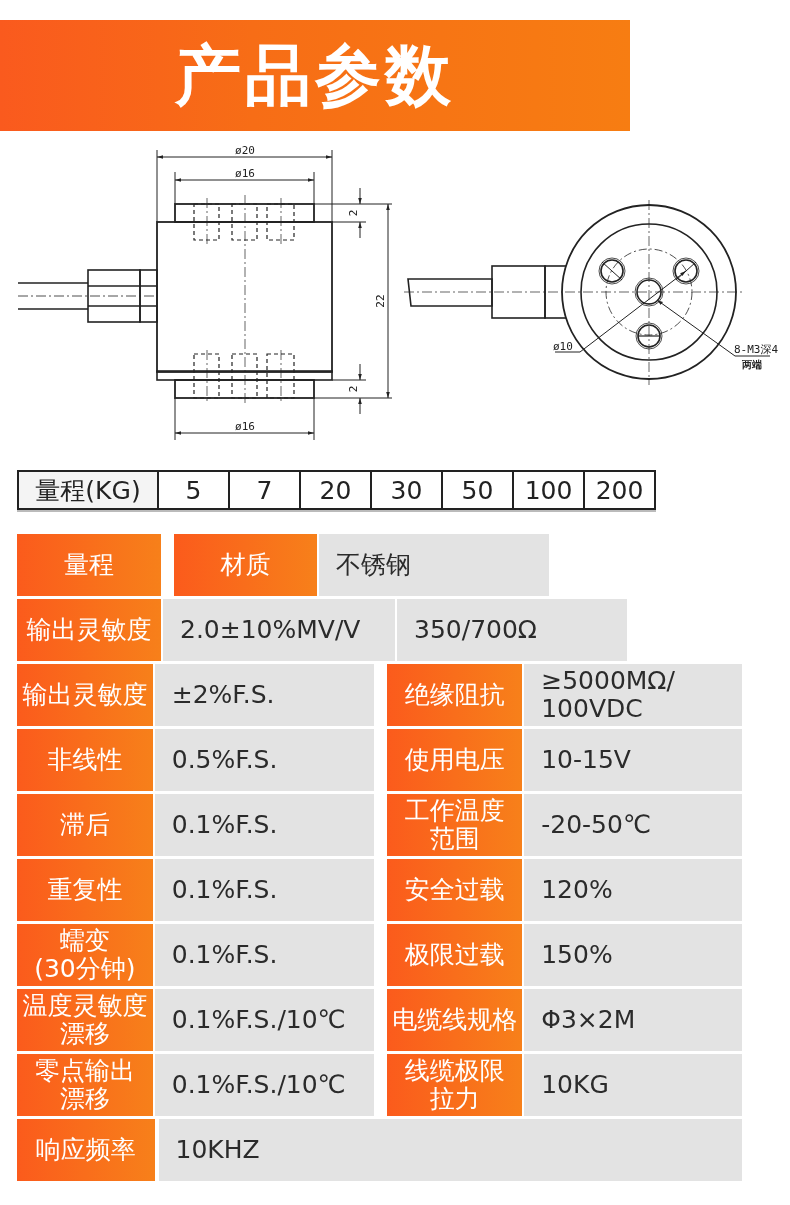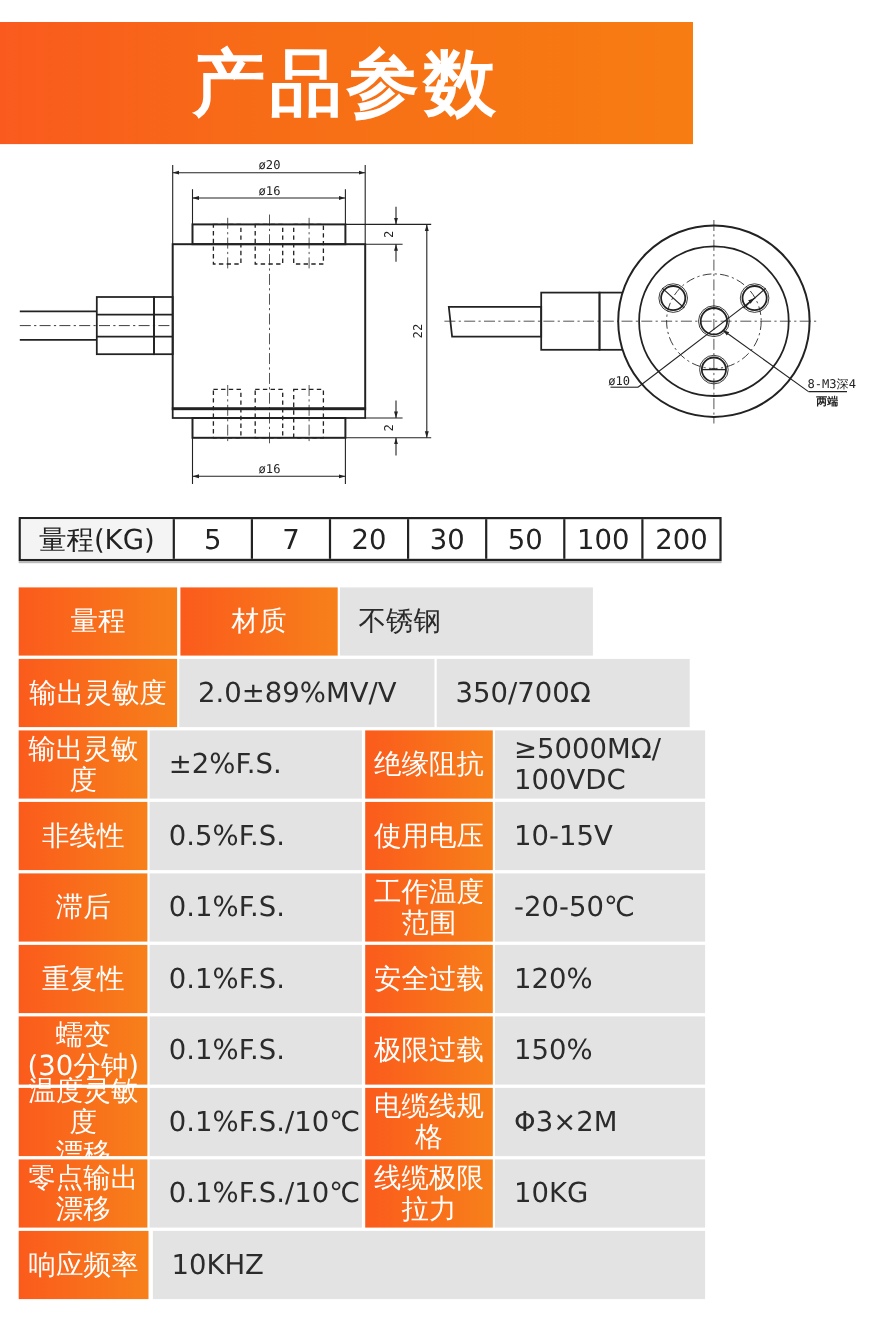"量程" .spec-table { width: 624px -> 725px }
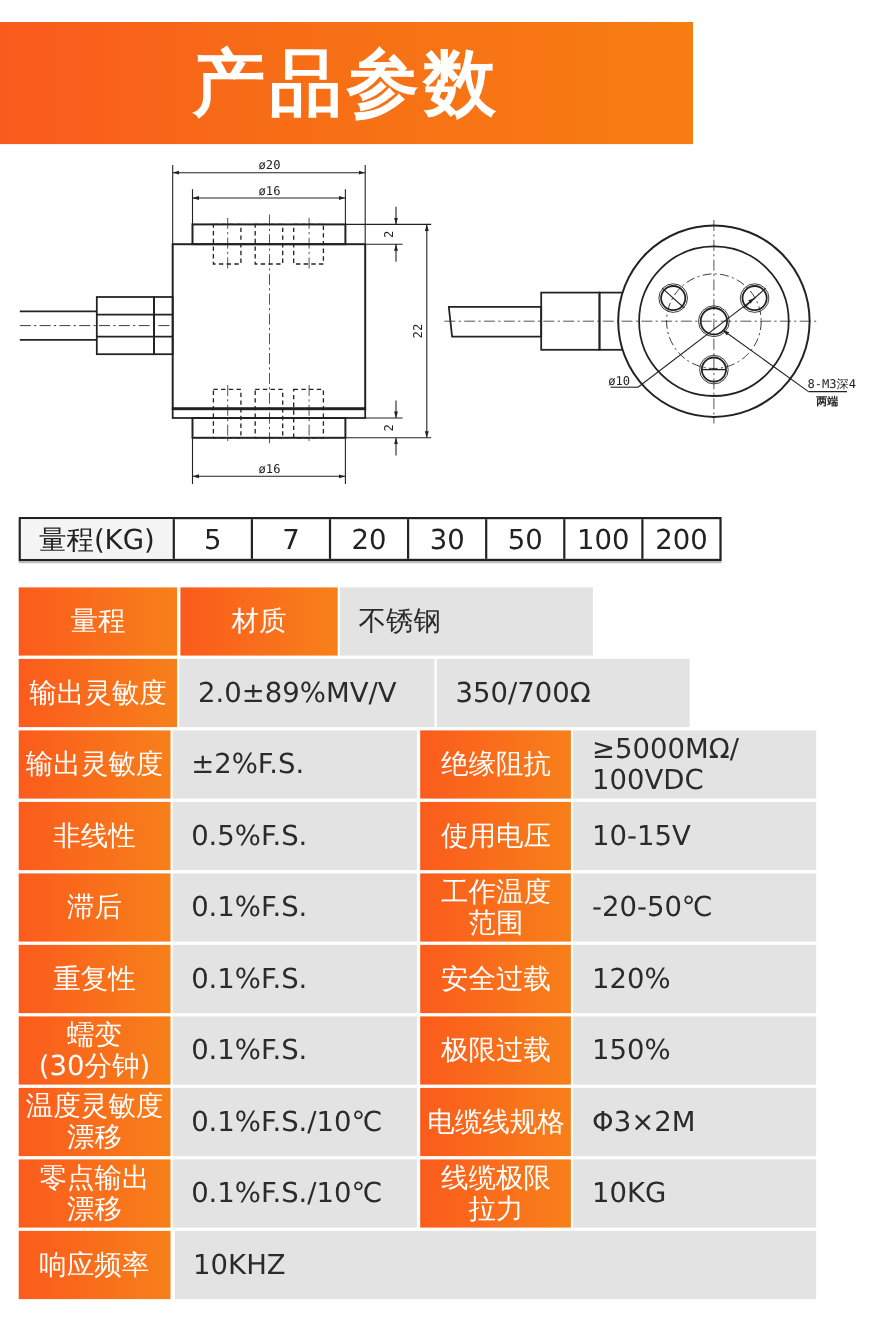"材质" .l2 { margin-left: 3px -> 13px }
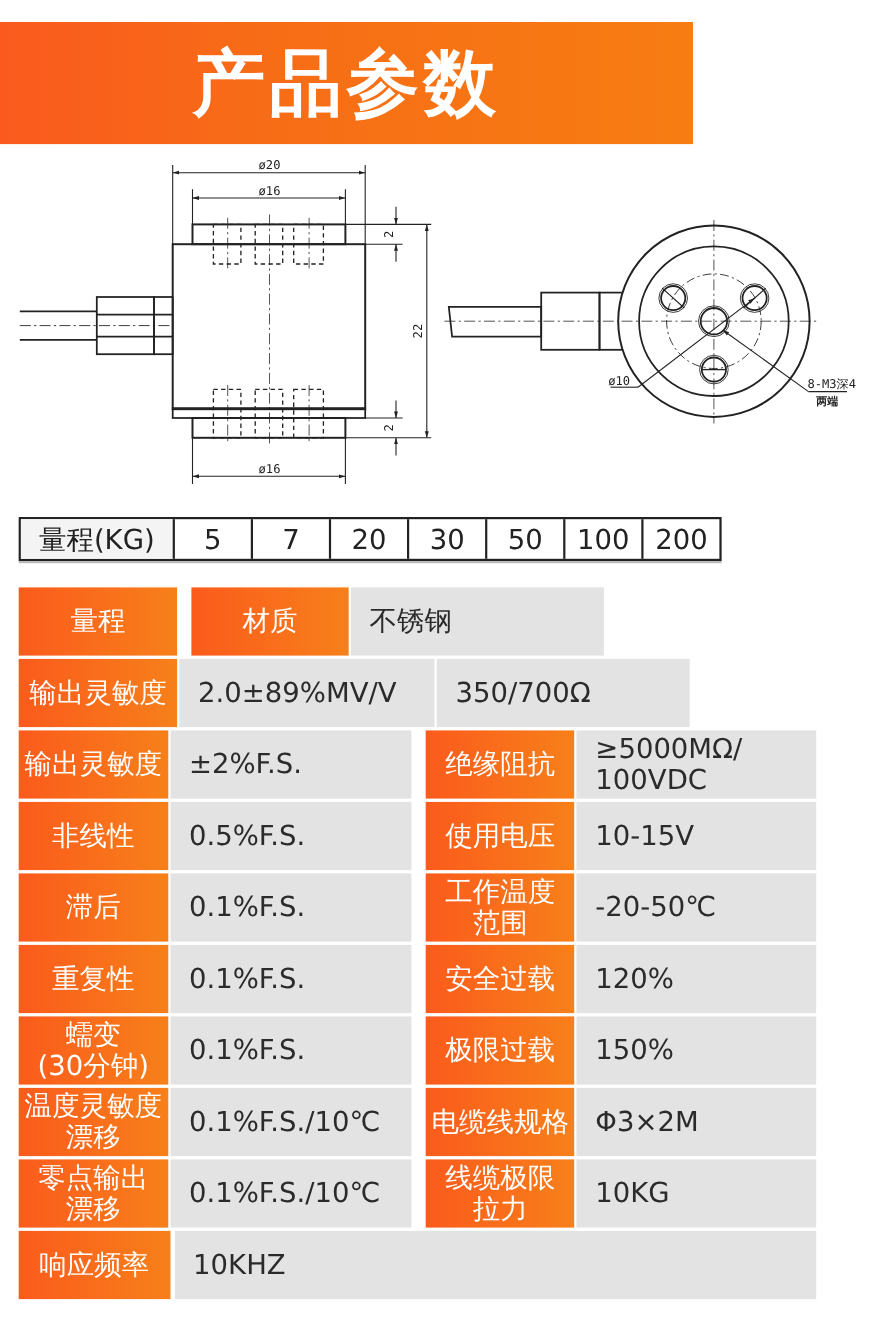"2.0±89%MV/V" div.spec-value { text: 89%MV/V -> 10%MV/V }
